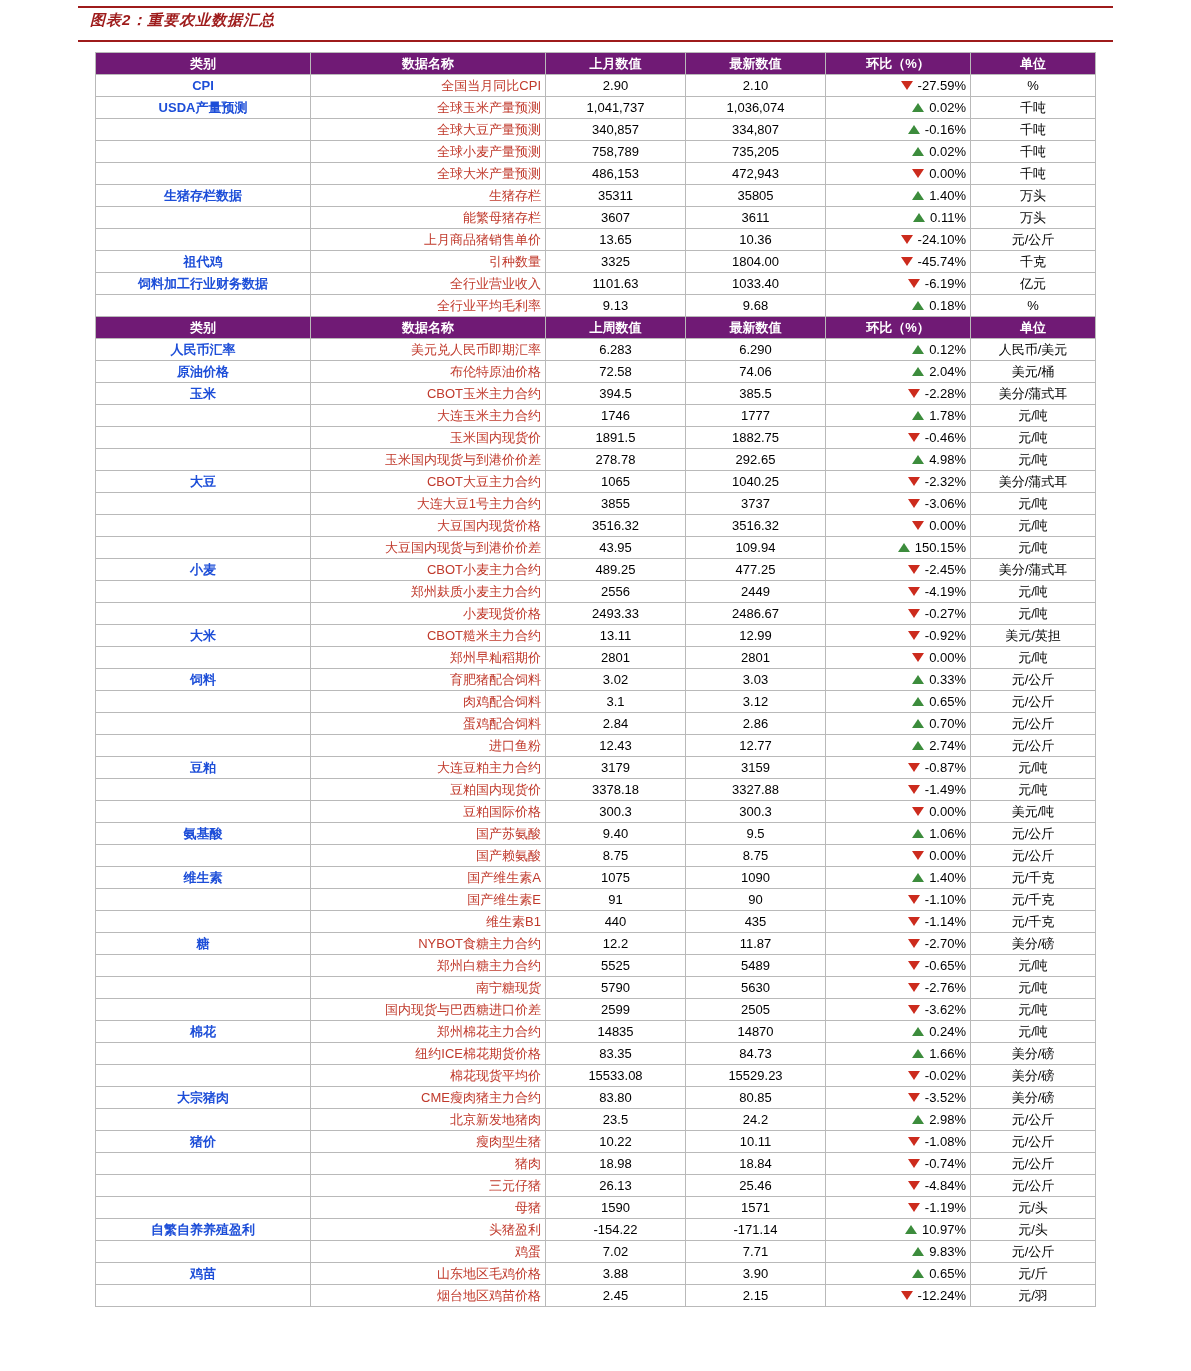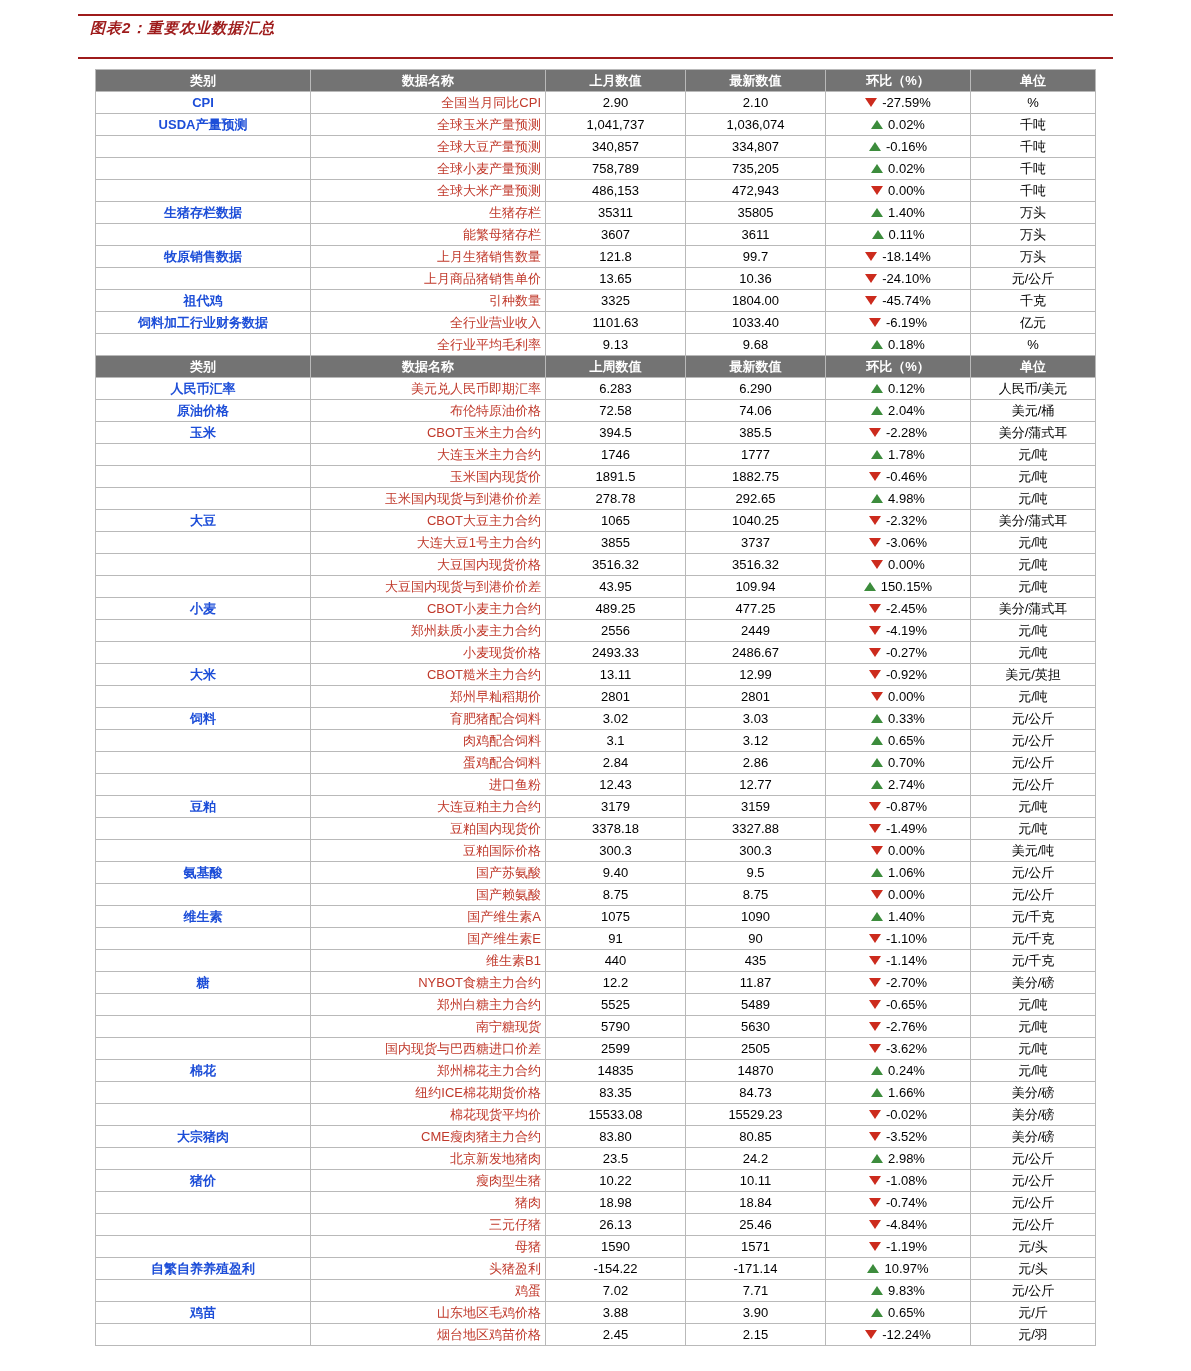"图表2：重要农业数据汇总" .title-bar { margin: 14px 78px 10px 78px -> 6px 78px 10px 78px; padding: 3px 0 19px 12px -> 3px 0 10px 12px }
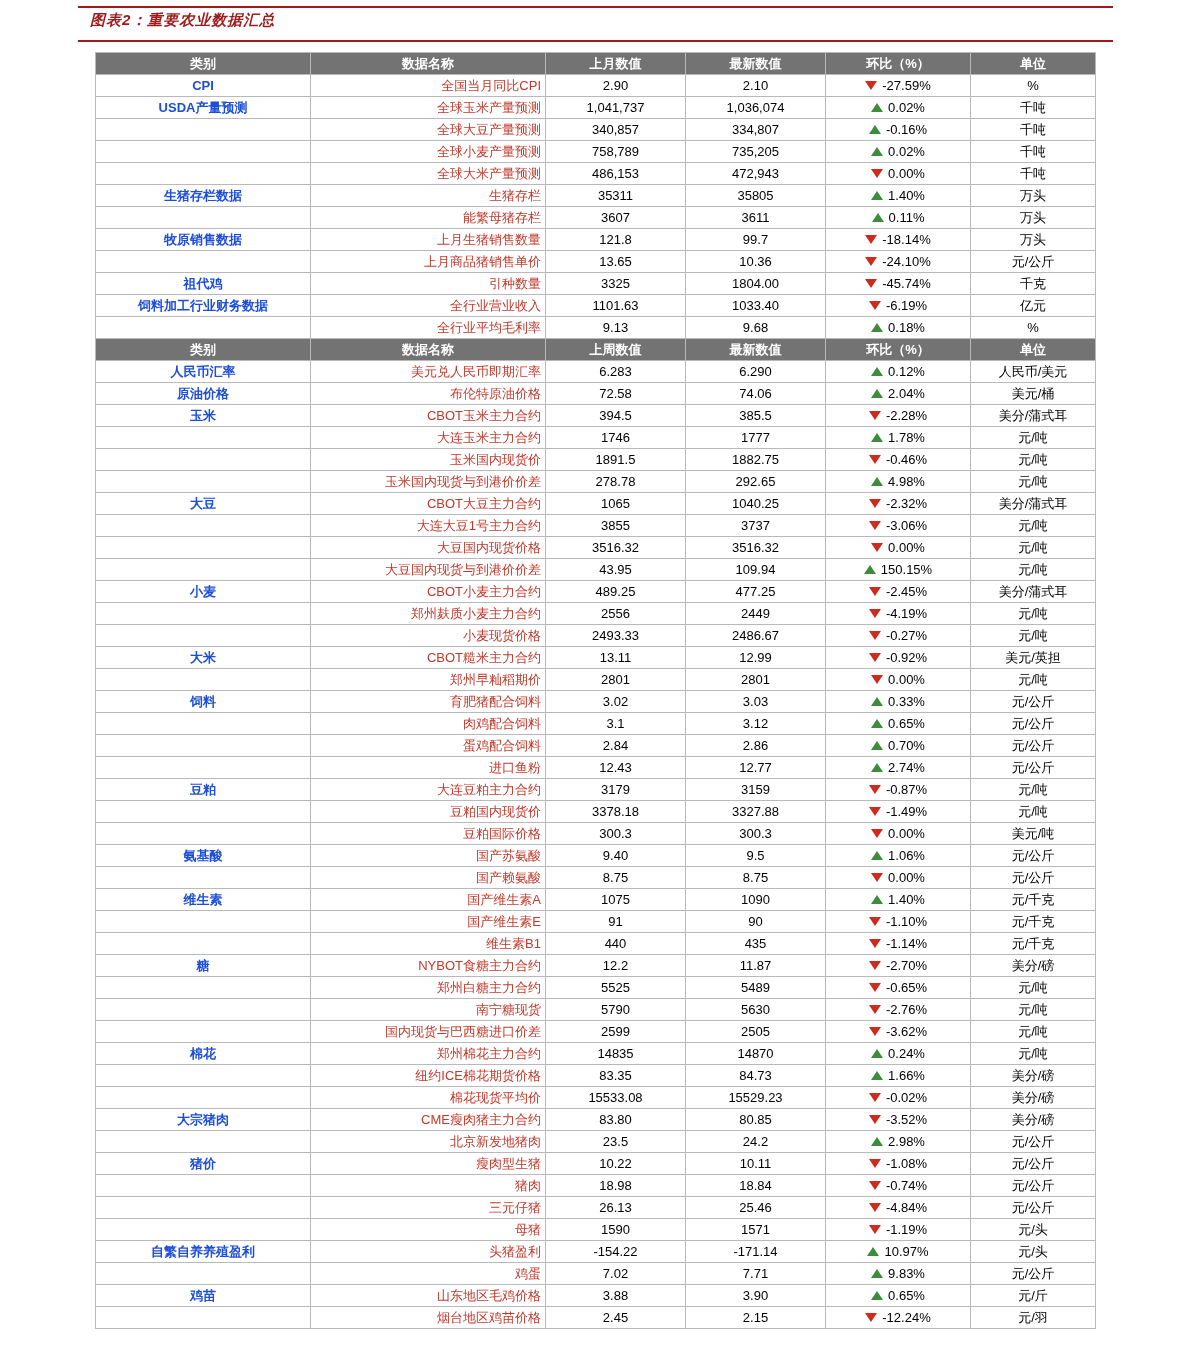"类别" th.hdr { background: #737373 -> #701a75 }
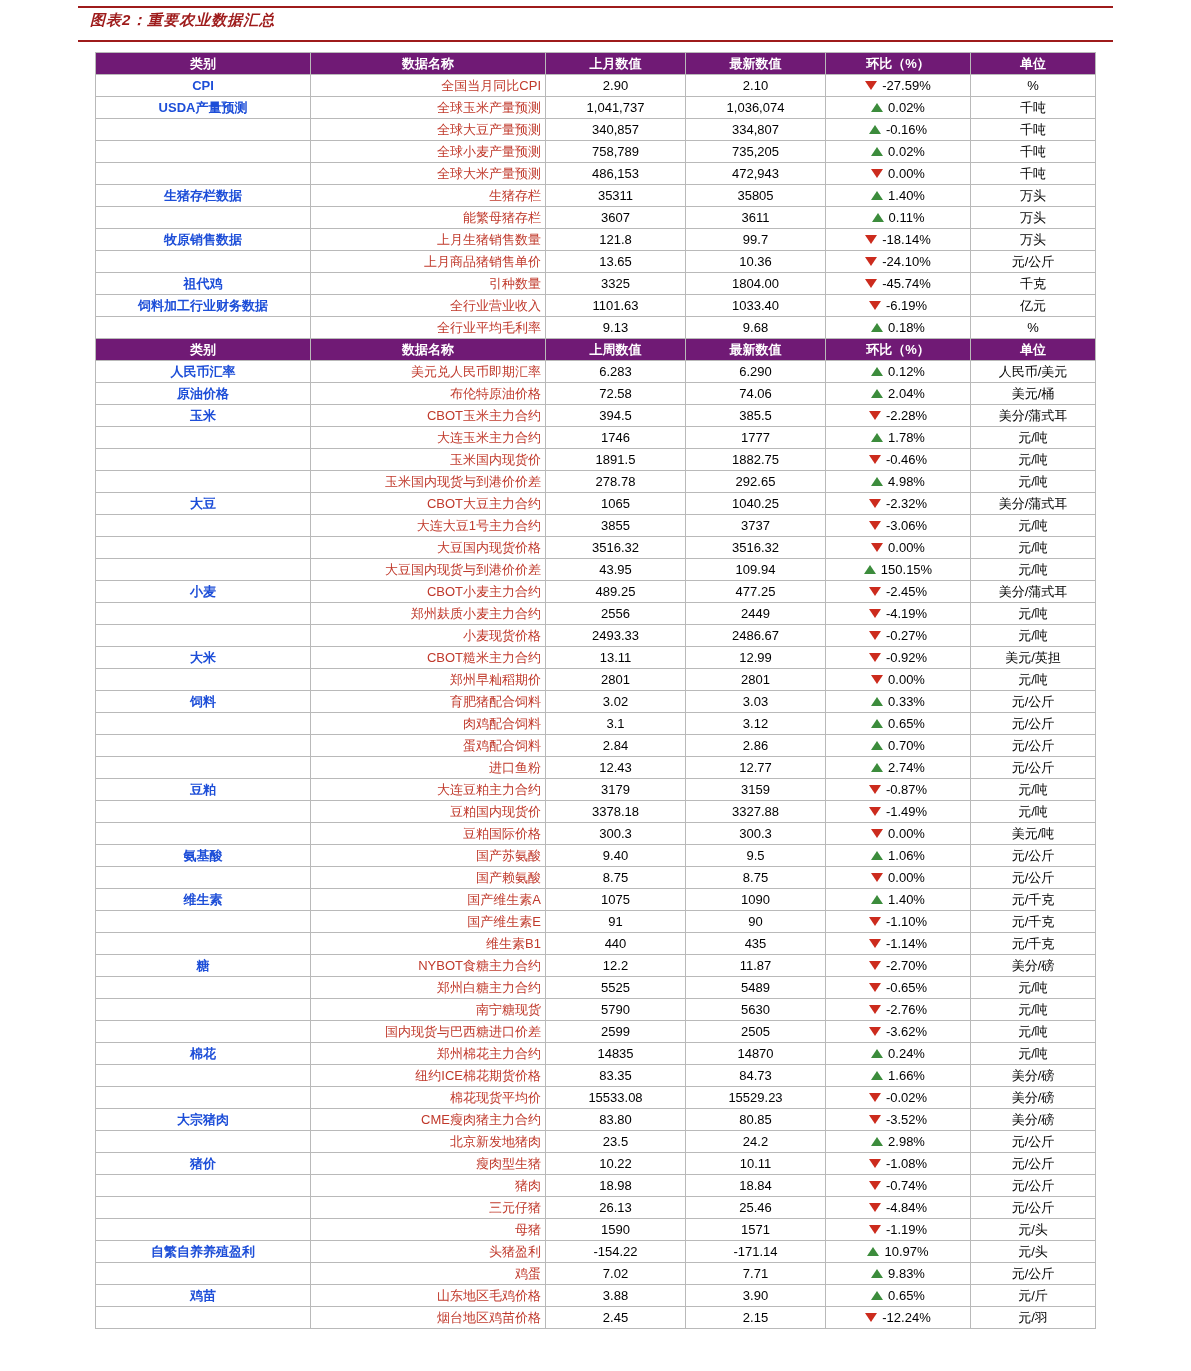"-27.59%" td.chg { text-align: center -> right }
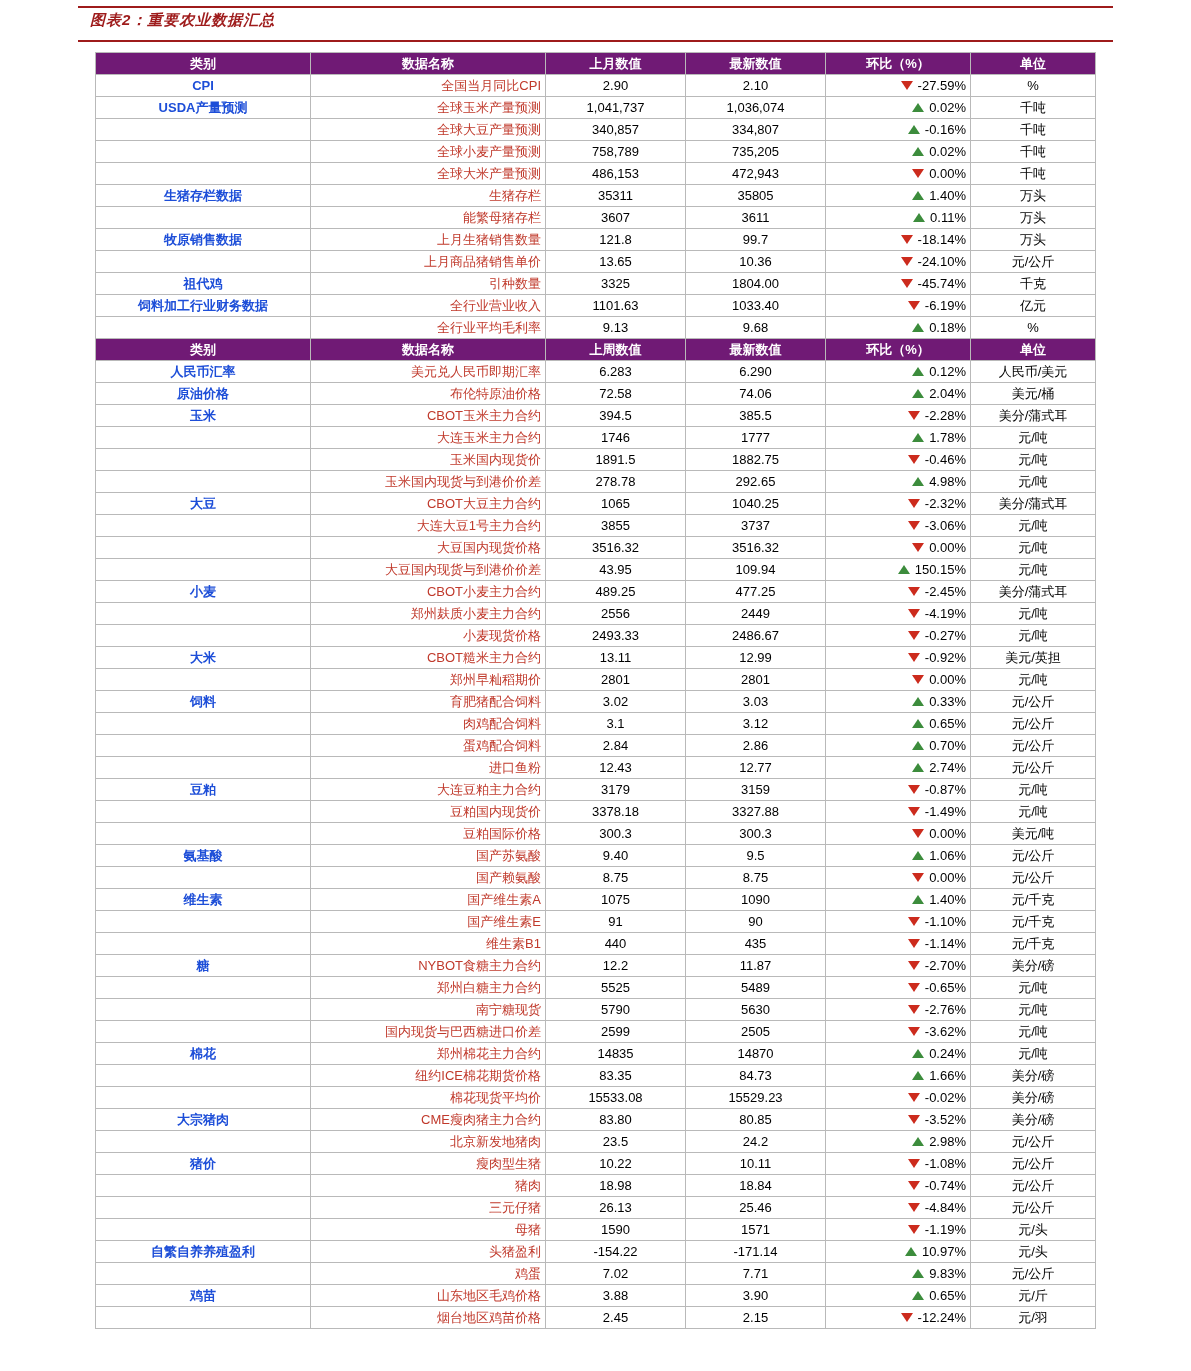"牧原销售数据" tr { html: <tr> <td>牧原销售数据</td> <td>上月生猪销售数量</td> <td>121.8</td> <td>99.7</td> <td><span></span><span>-18.14%</span></td> <td>万头</td> </tr> -> none }
